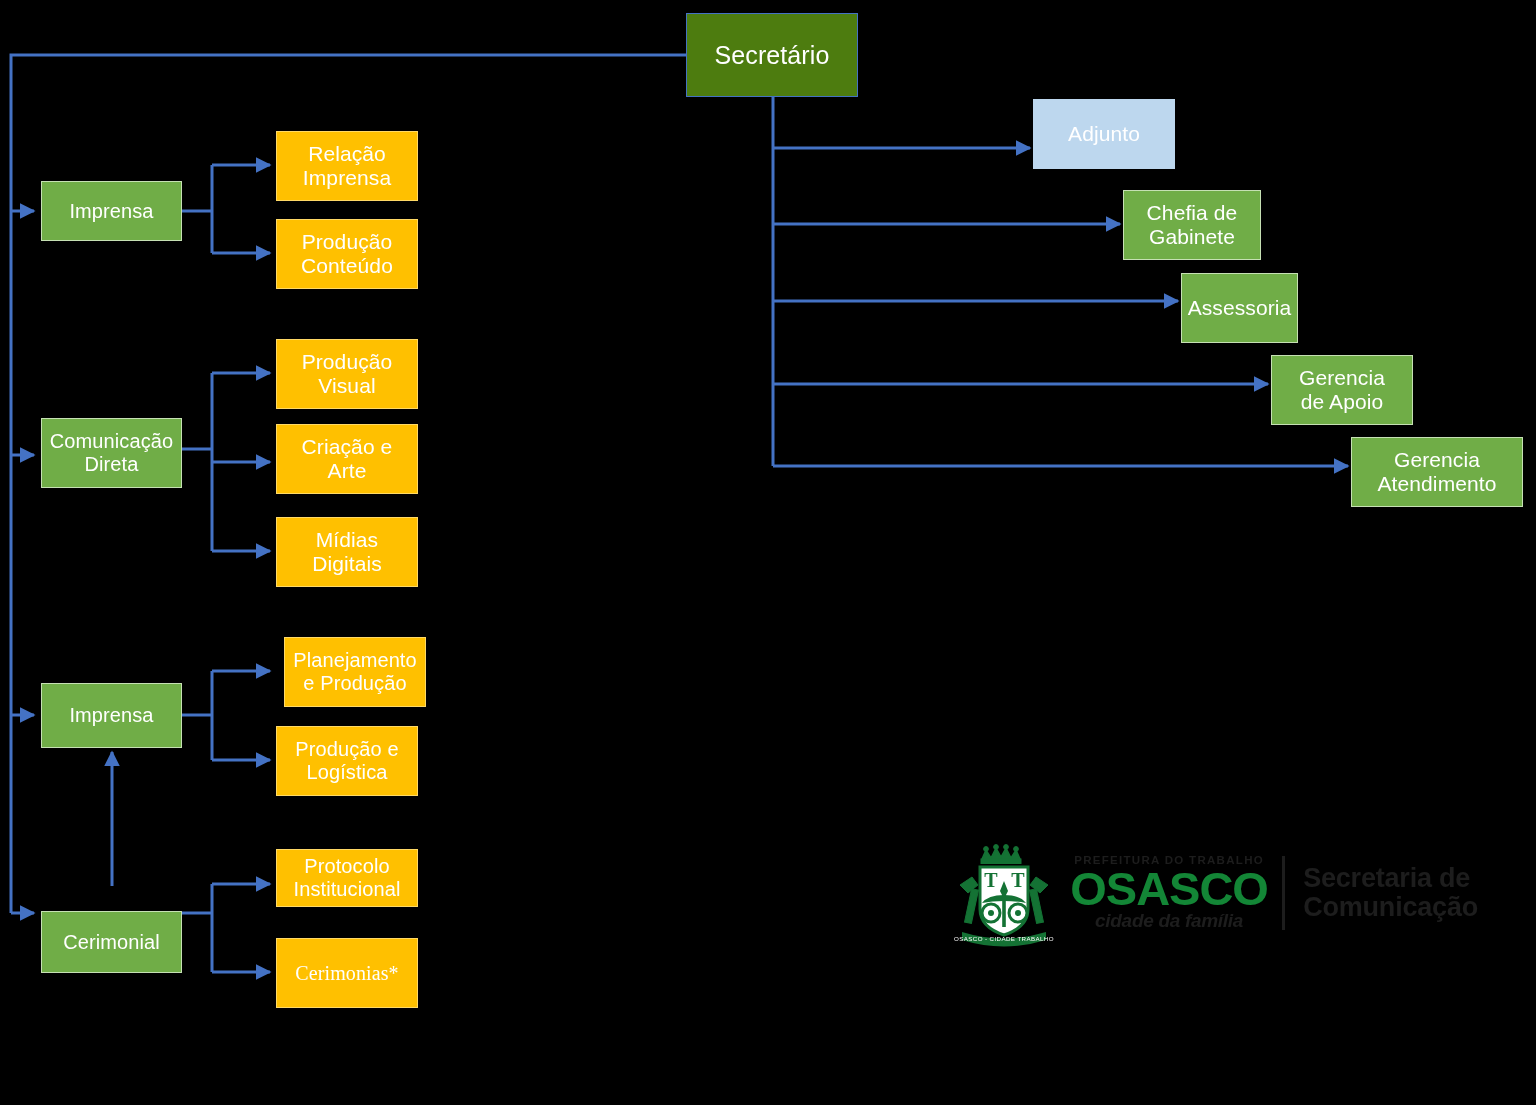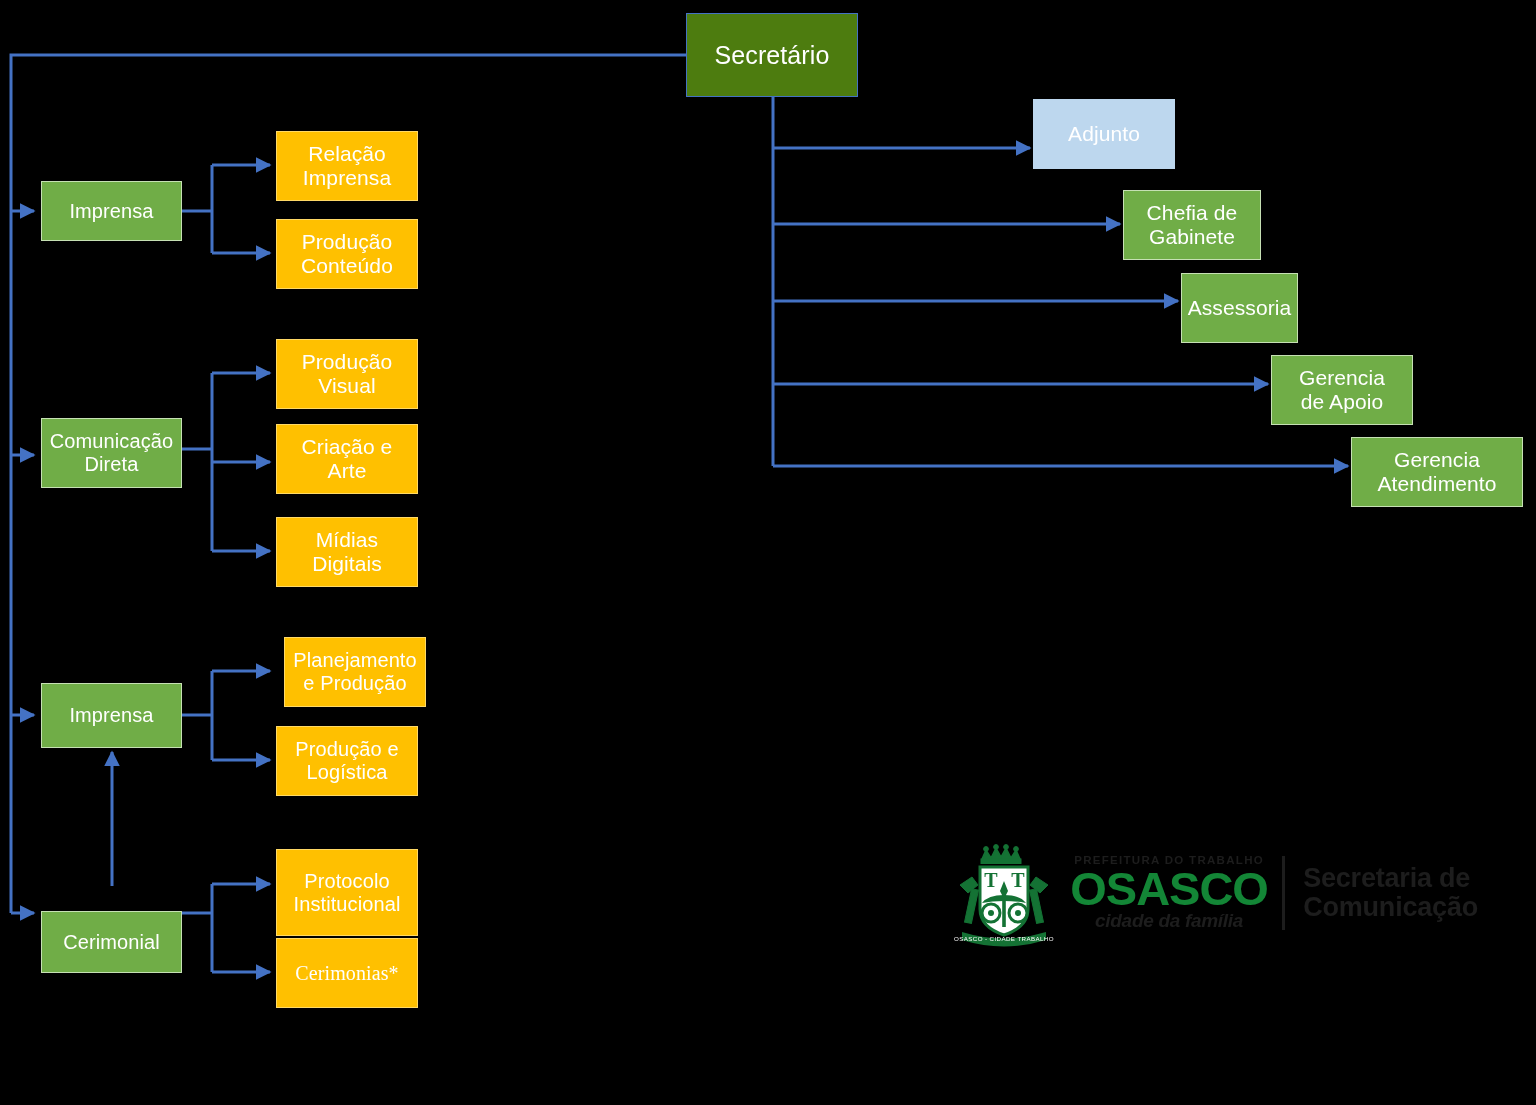"Protocolo" div.node { height: 87px -> 58px }
